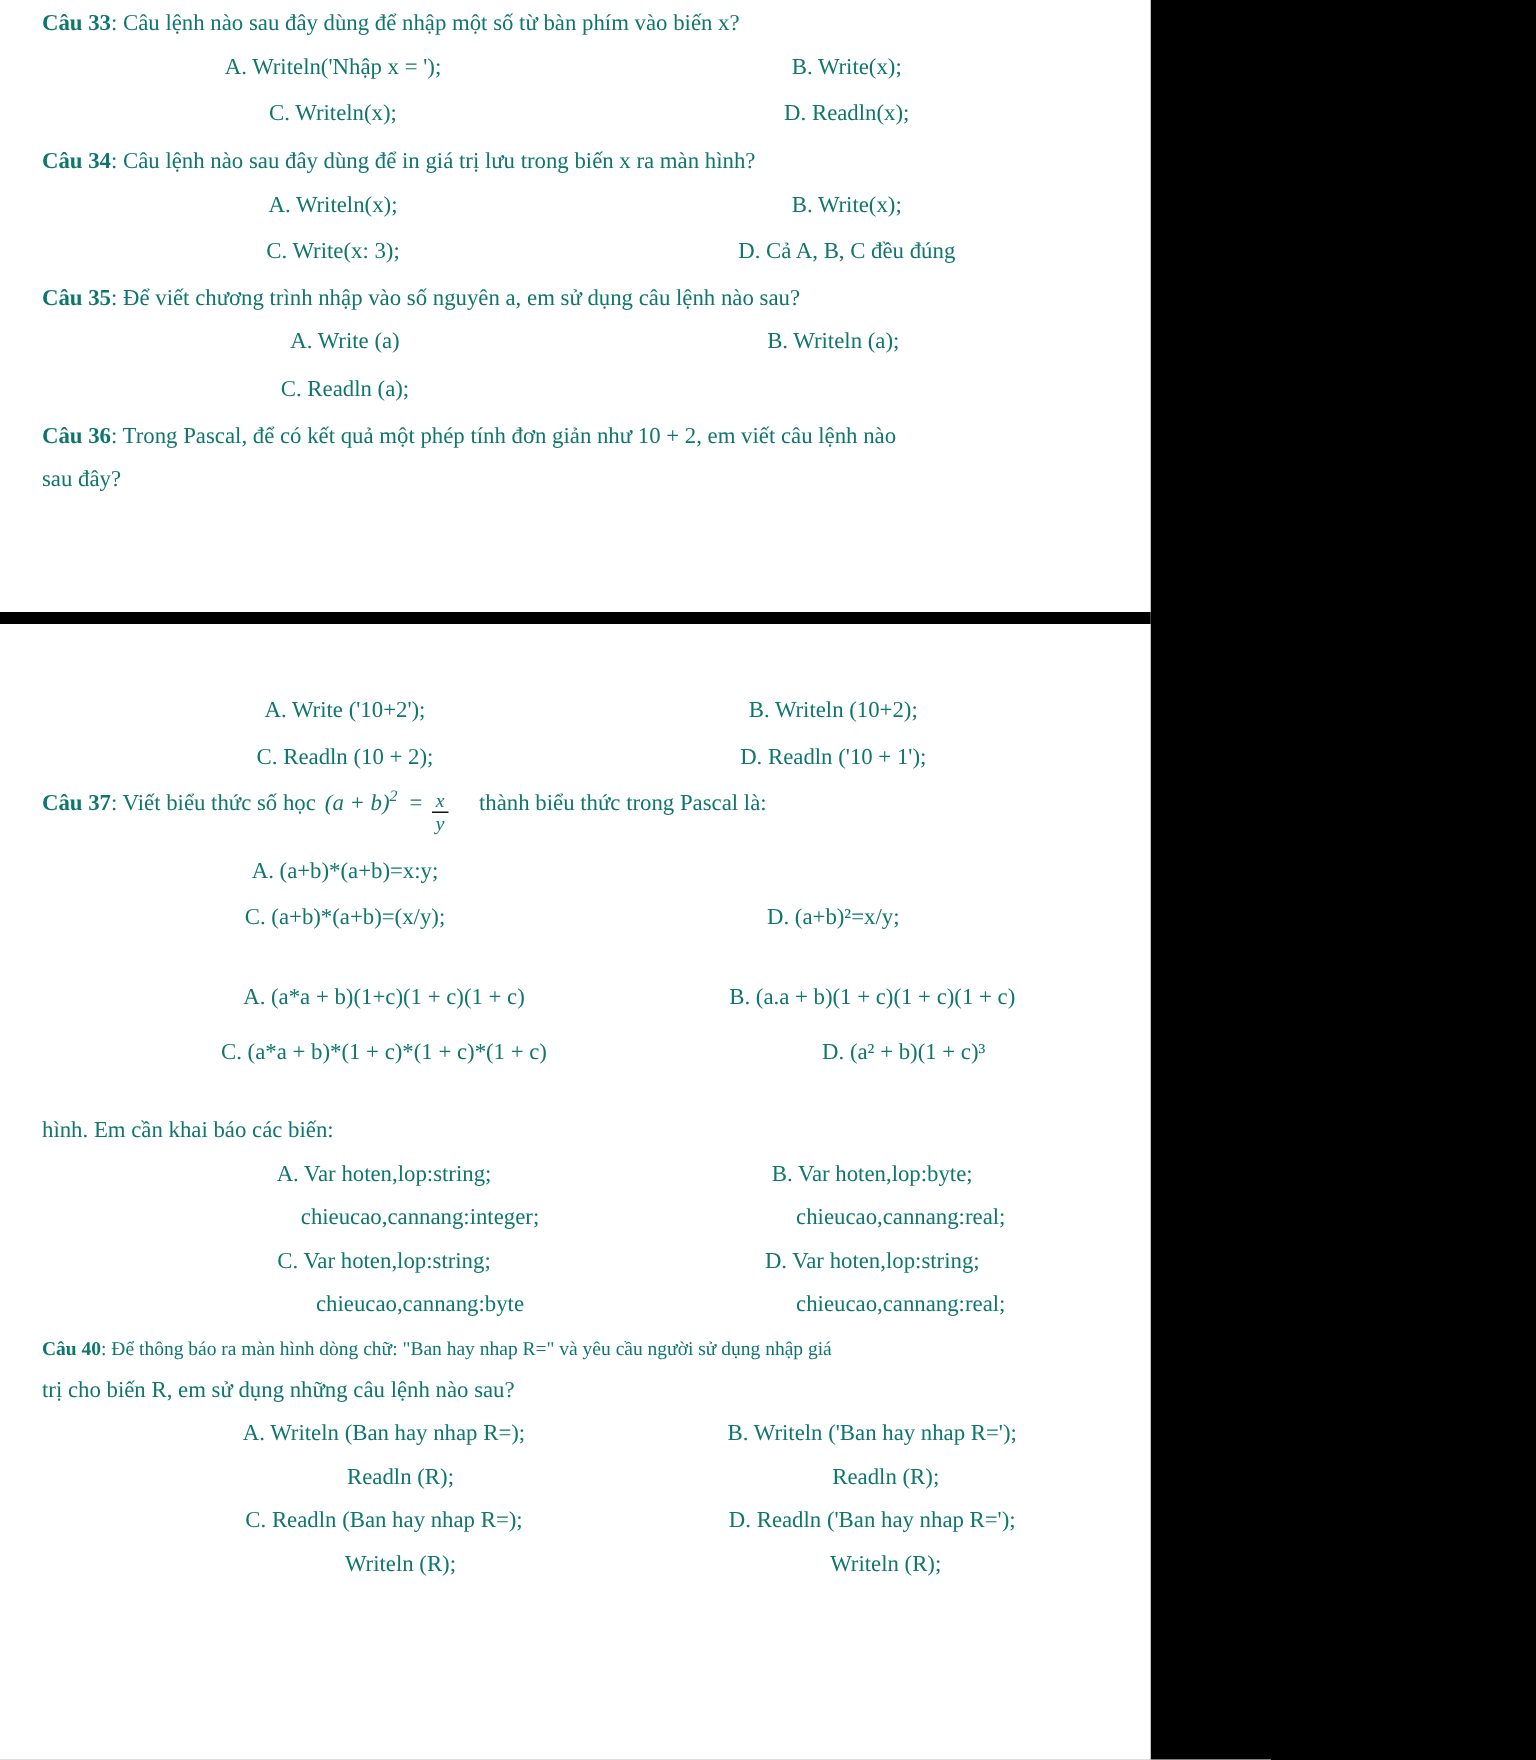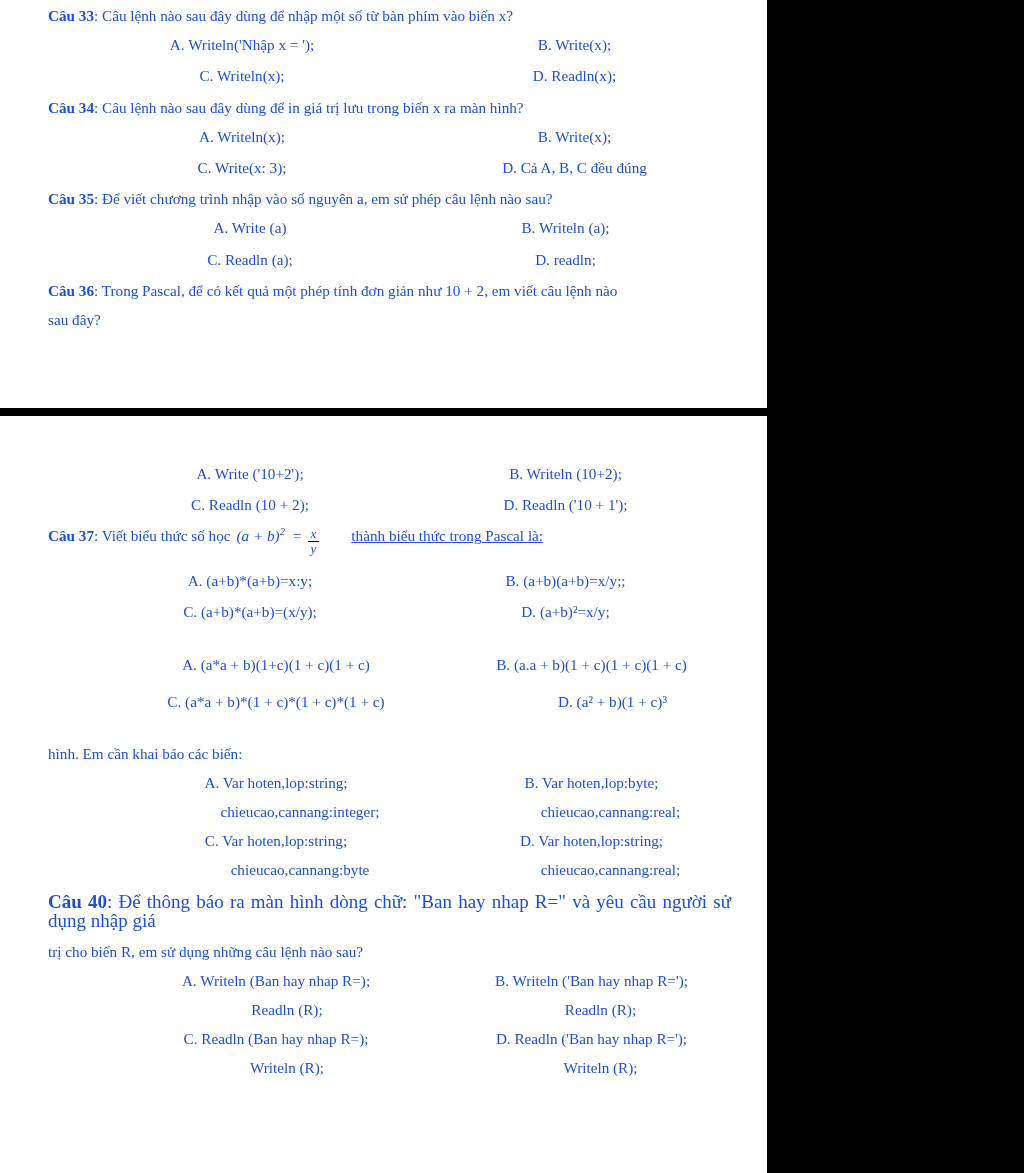"Câu 33: Câu lệnh nào" .content { color: #1d4ed8 -> #0f766e; padding: 0 36px 0 48px -> 0 36px 0 28px }
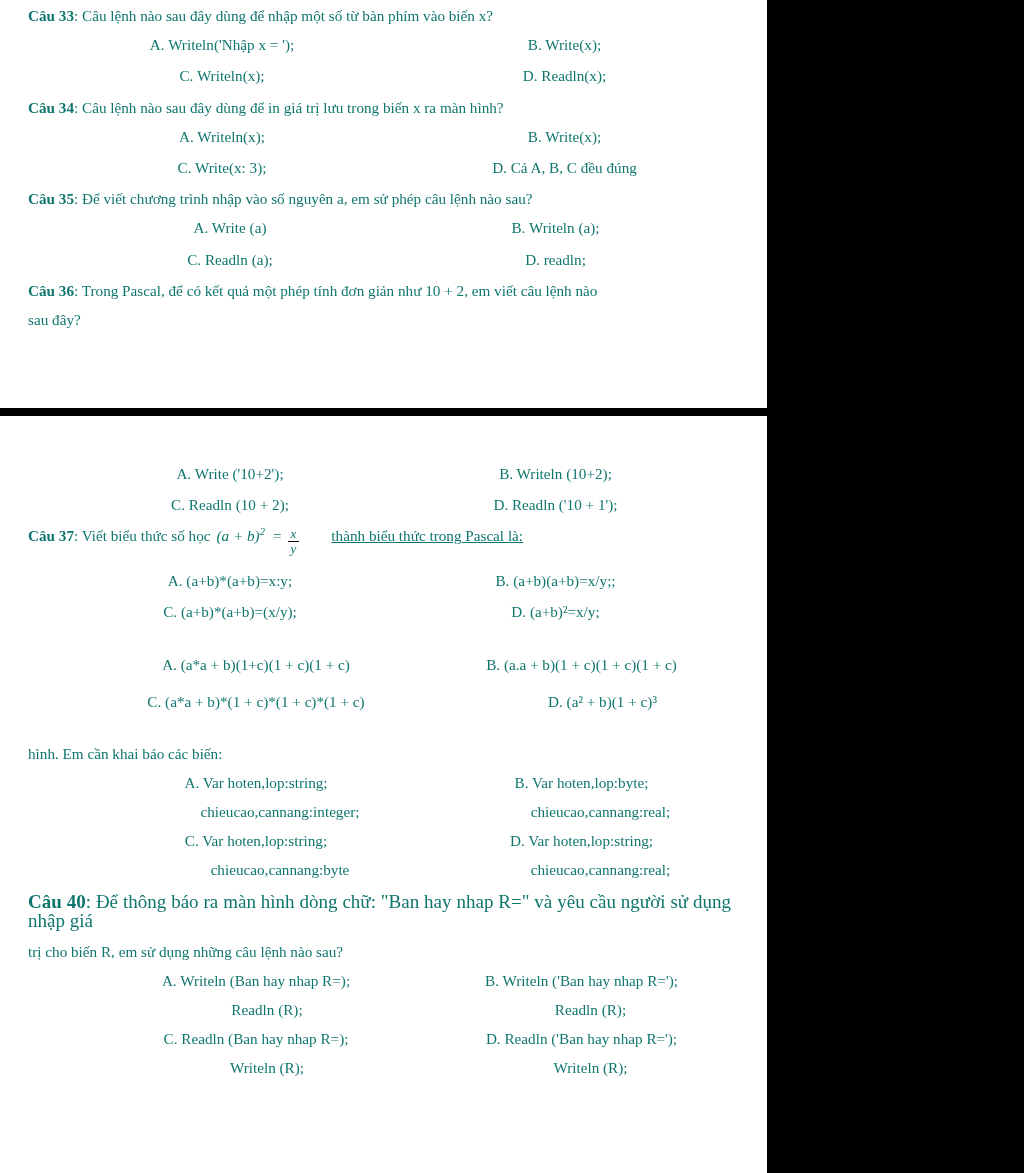": Để viết chương trình" span { text: phép -> dụng }
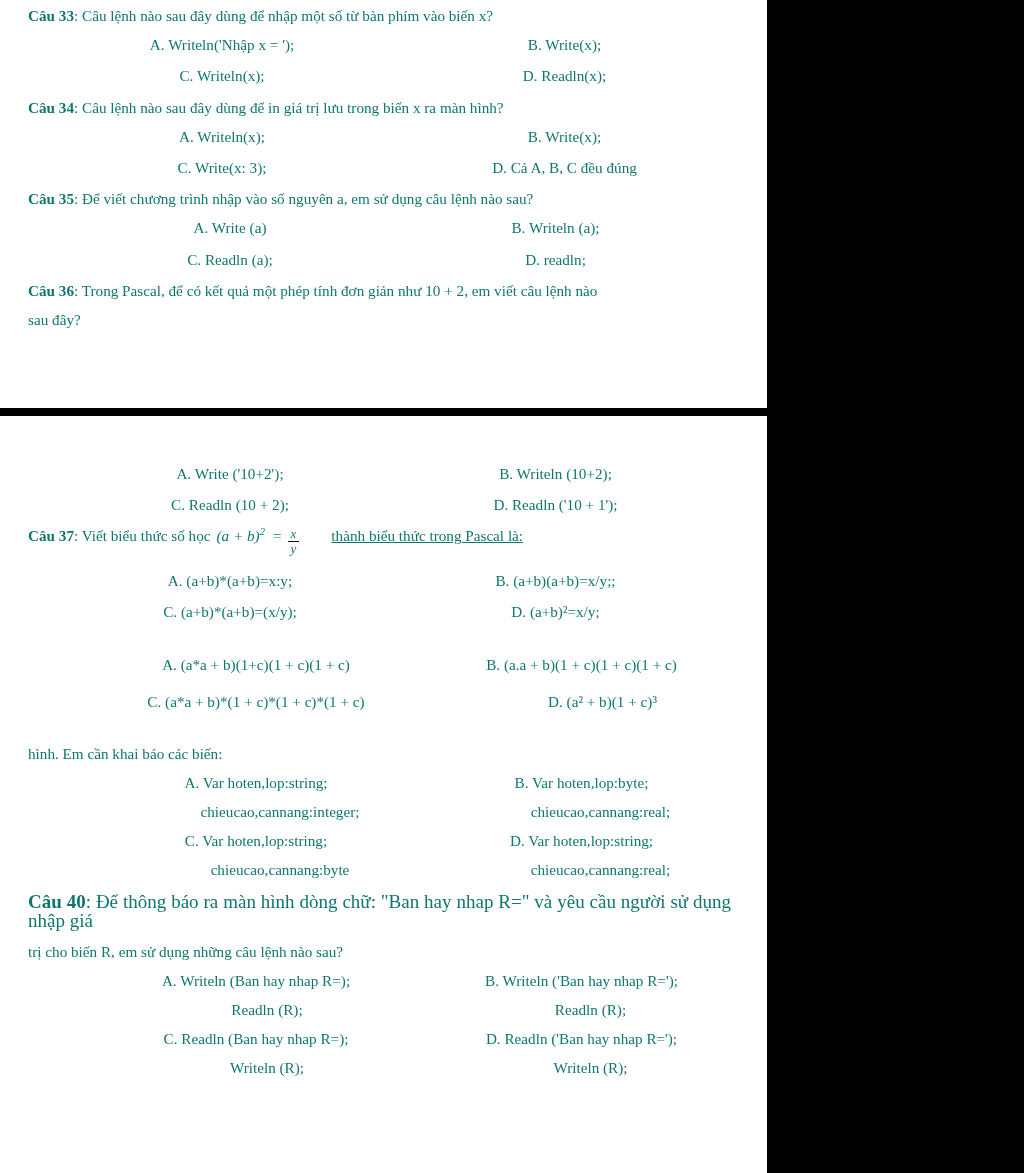"D. readln;" div.col-r { html: <div> <span>D.</span> <span>readln;</span> </div> -> none }
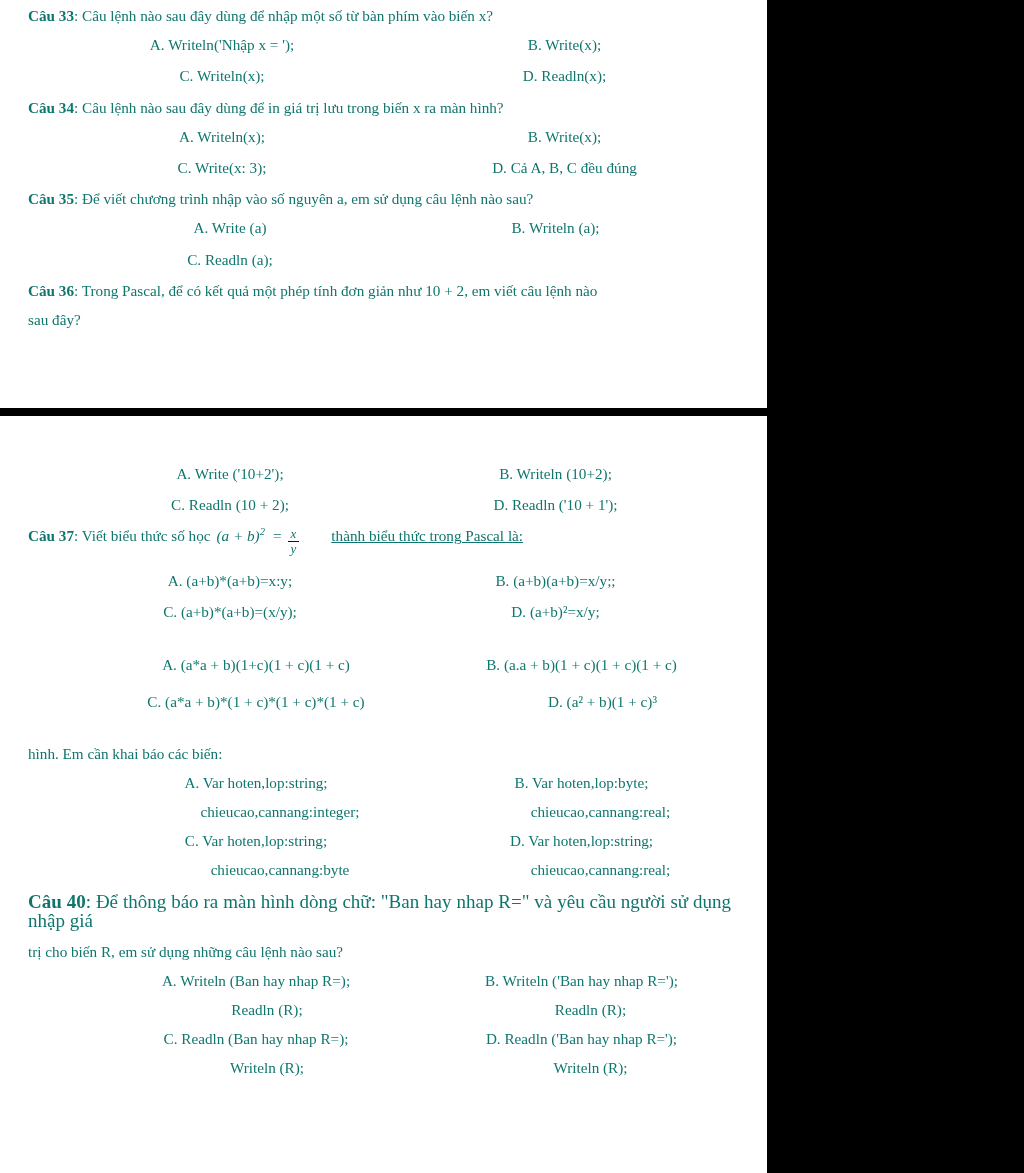"thành biểu thức trong Pascal" span { margin-left: 26px -> 14px; text-decoration: underline -> none }
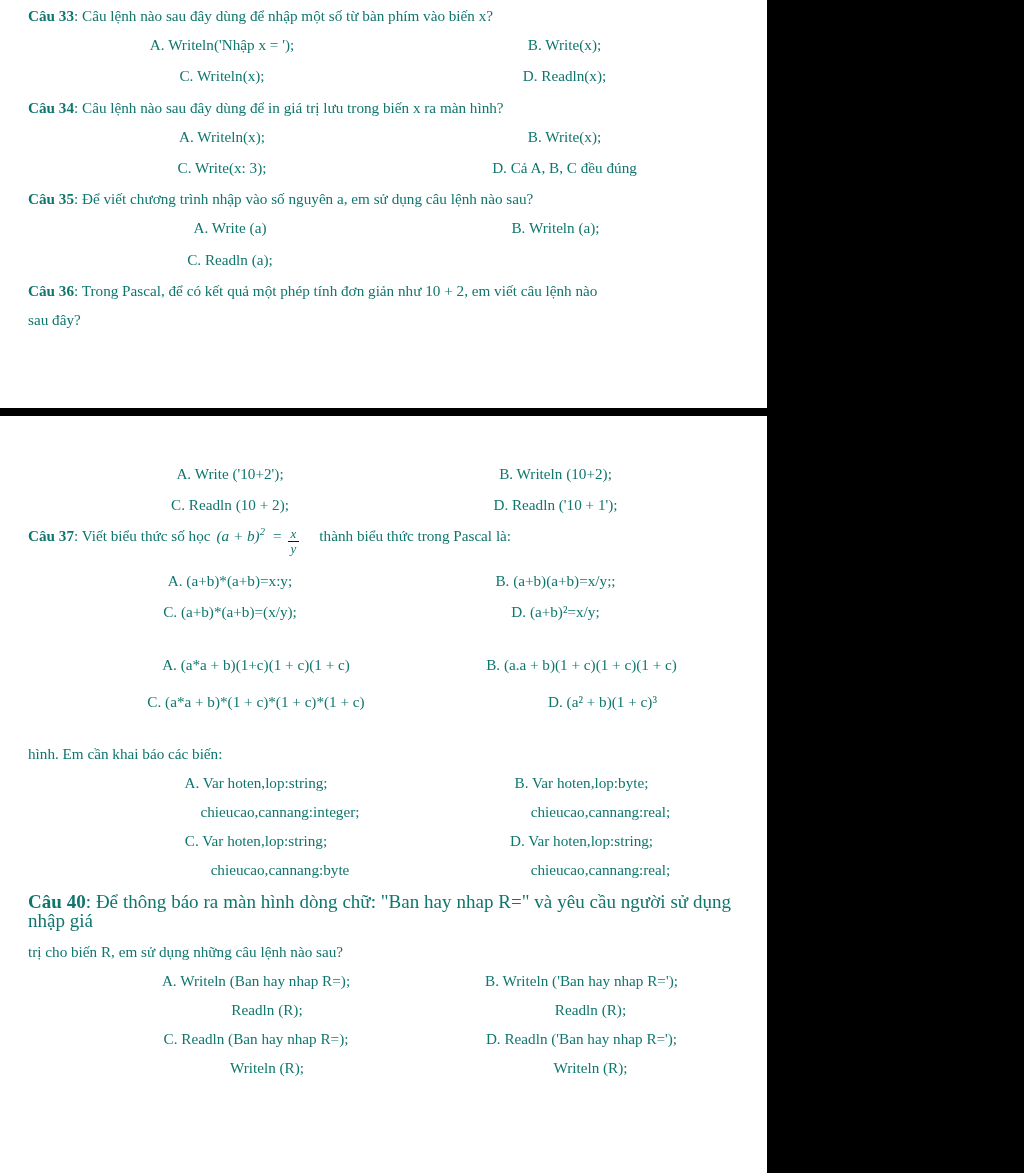"B. (a+b)(a+b)=x/y;;" div.col-r { html: <div> <span>B.</span> <span>(a+b)(a+b)=x/y;;</span> </div> -> none }
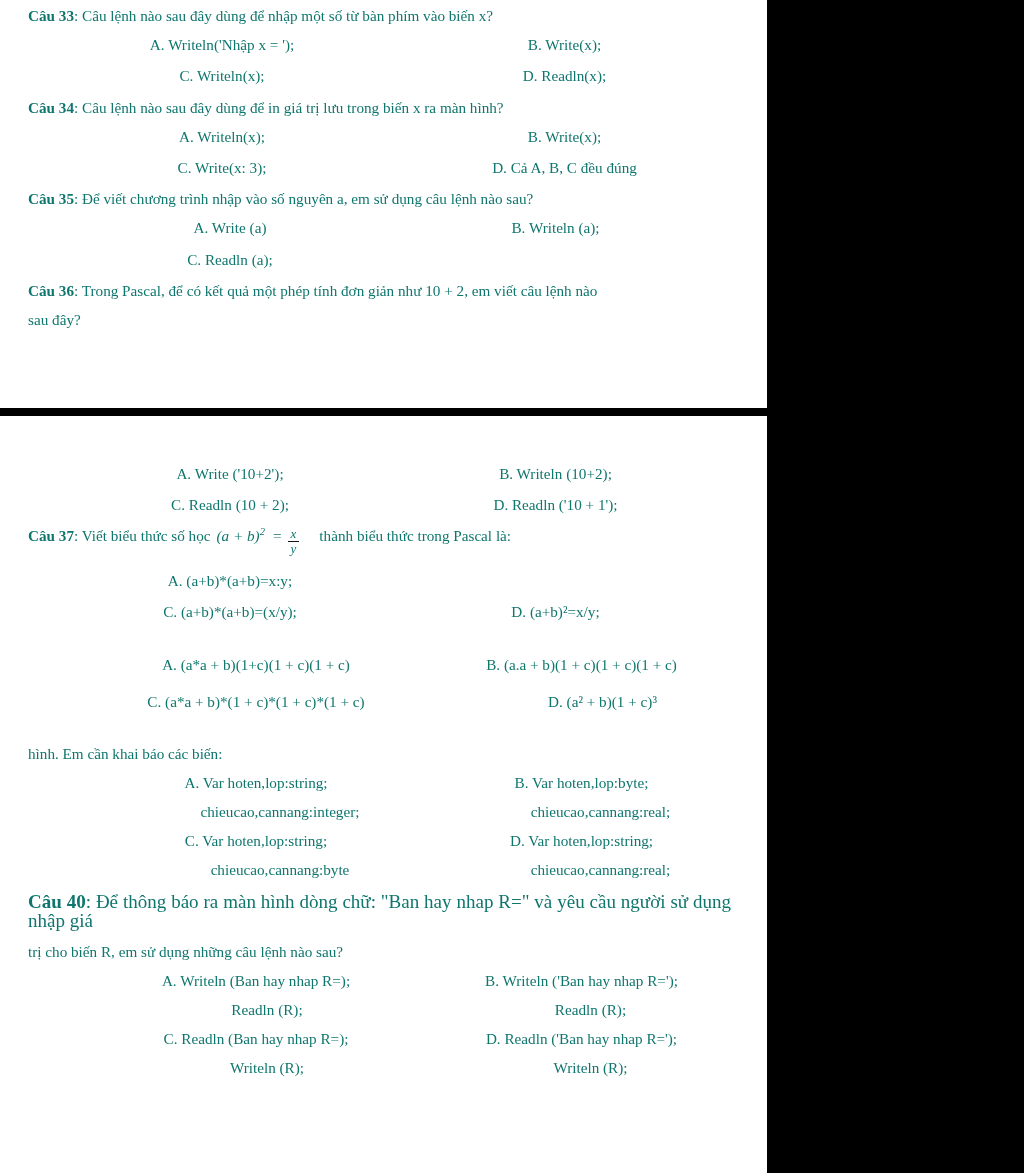"Câu 40: Để thông báo" div.q { font-size: 19px -> 13px }
